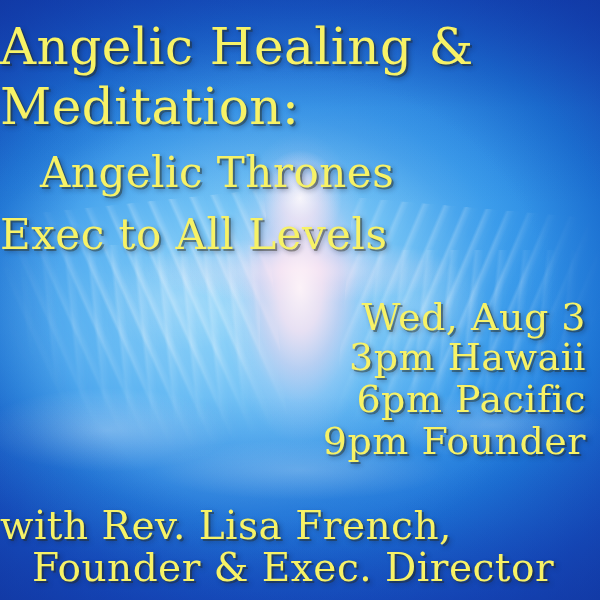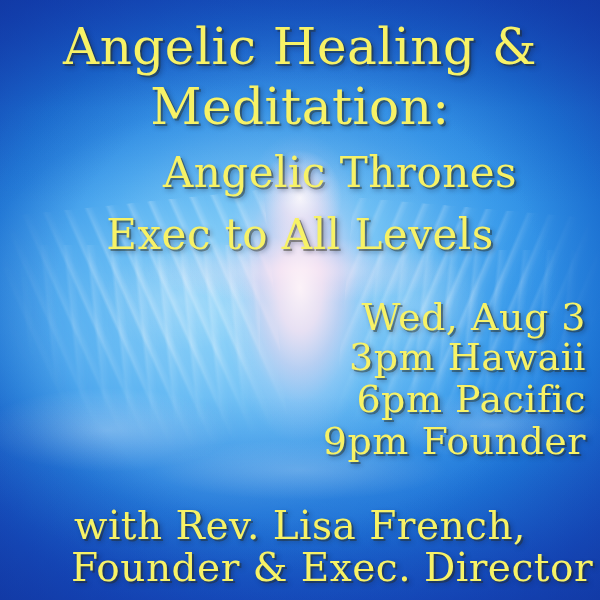"Angelic Healing &" .center { text-align: center -> left }
